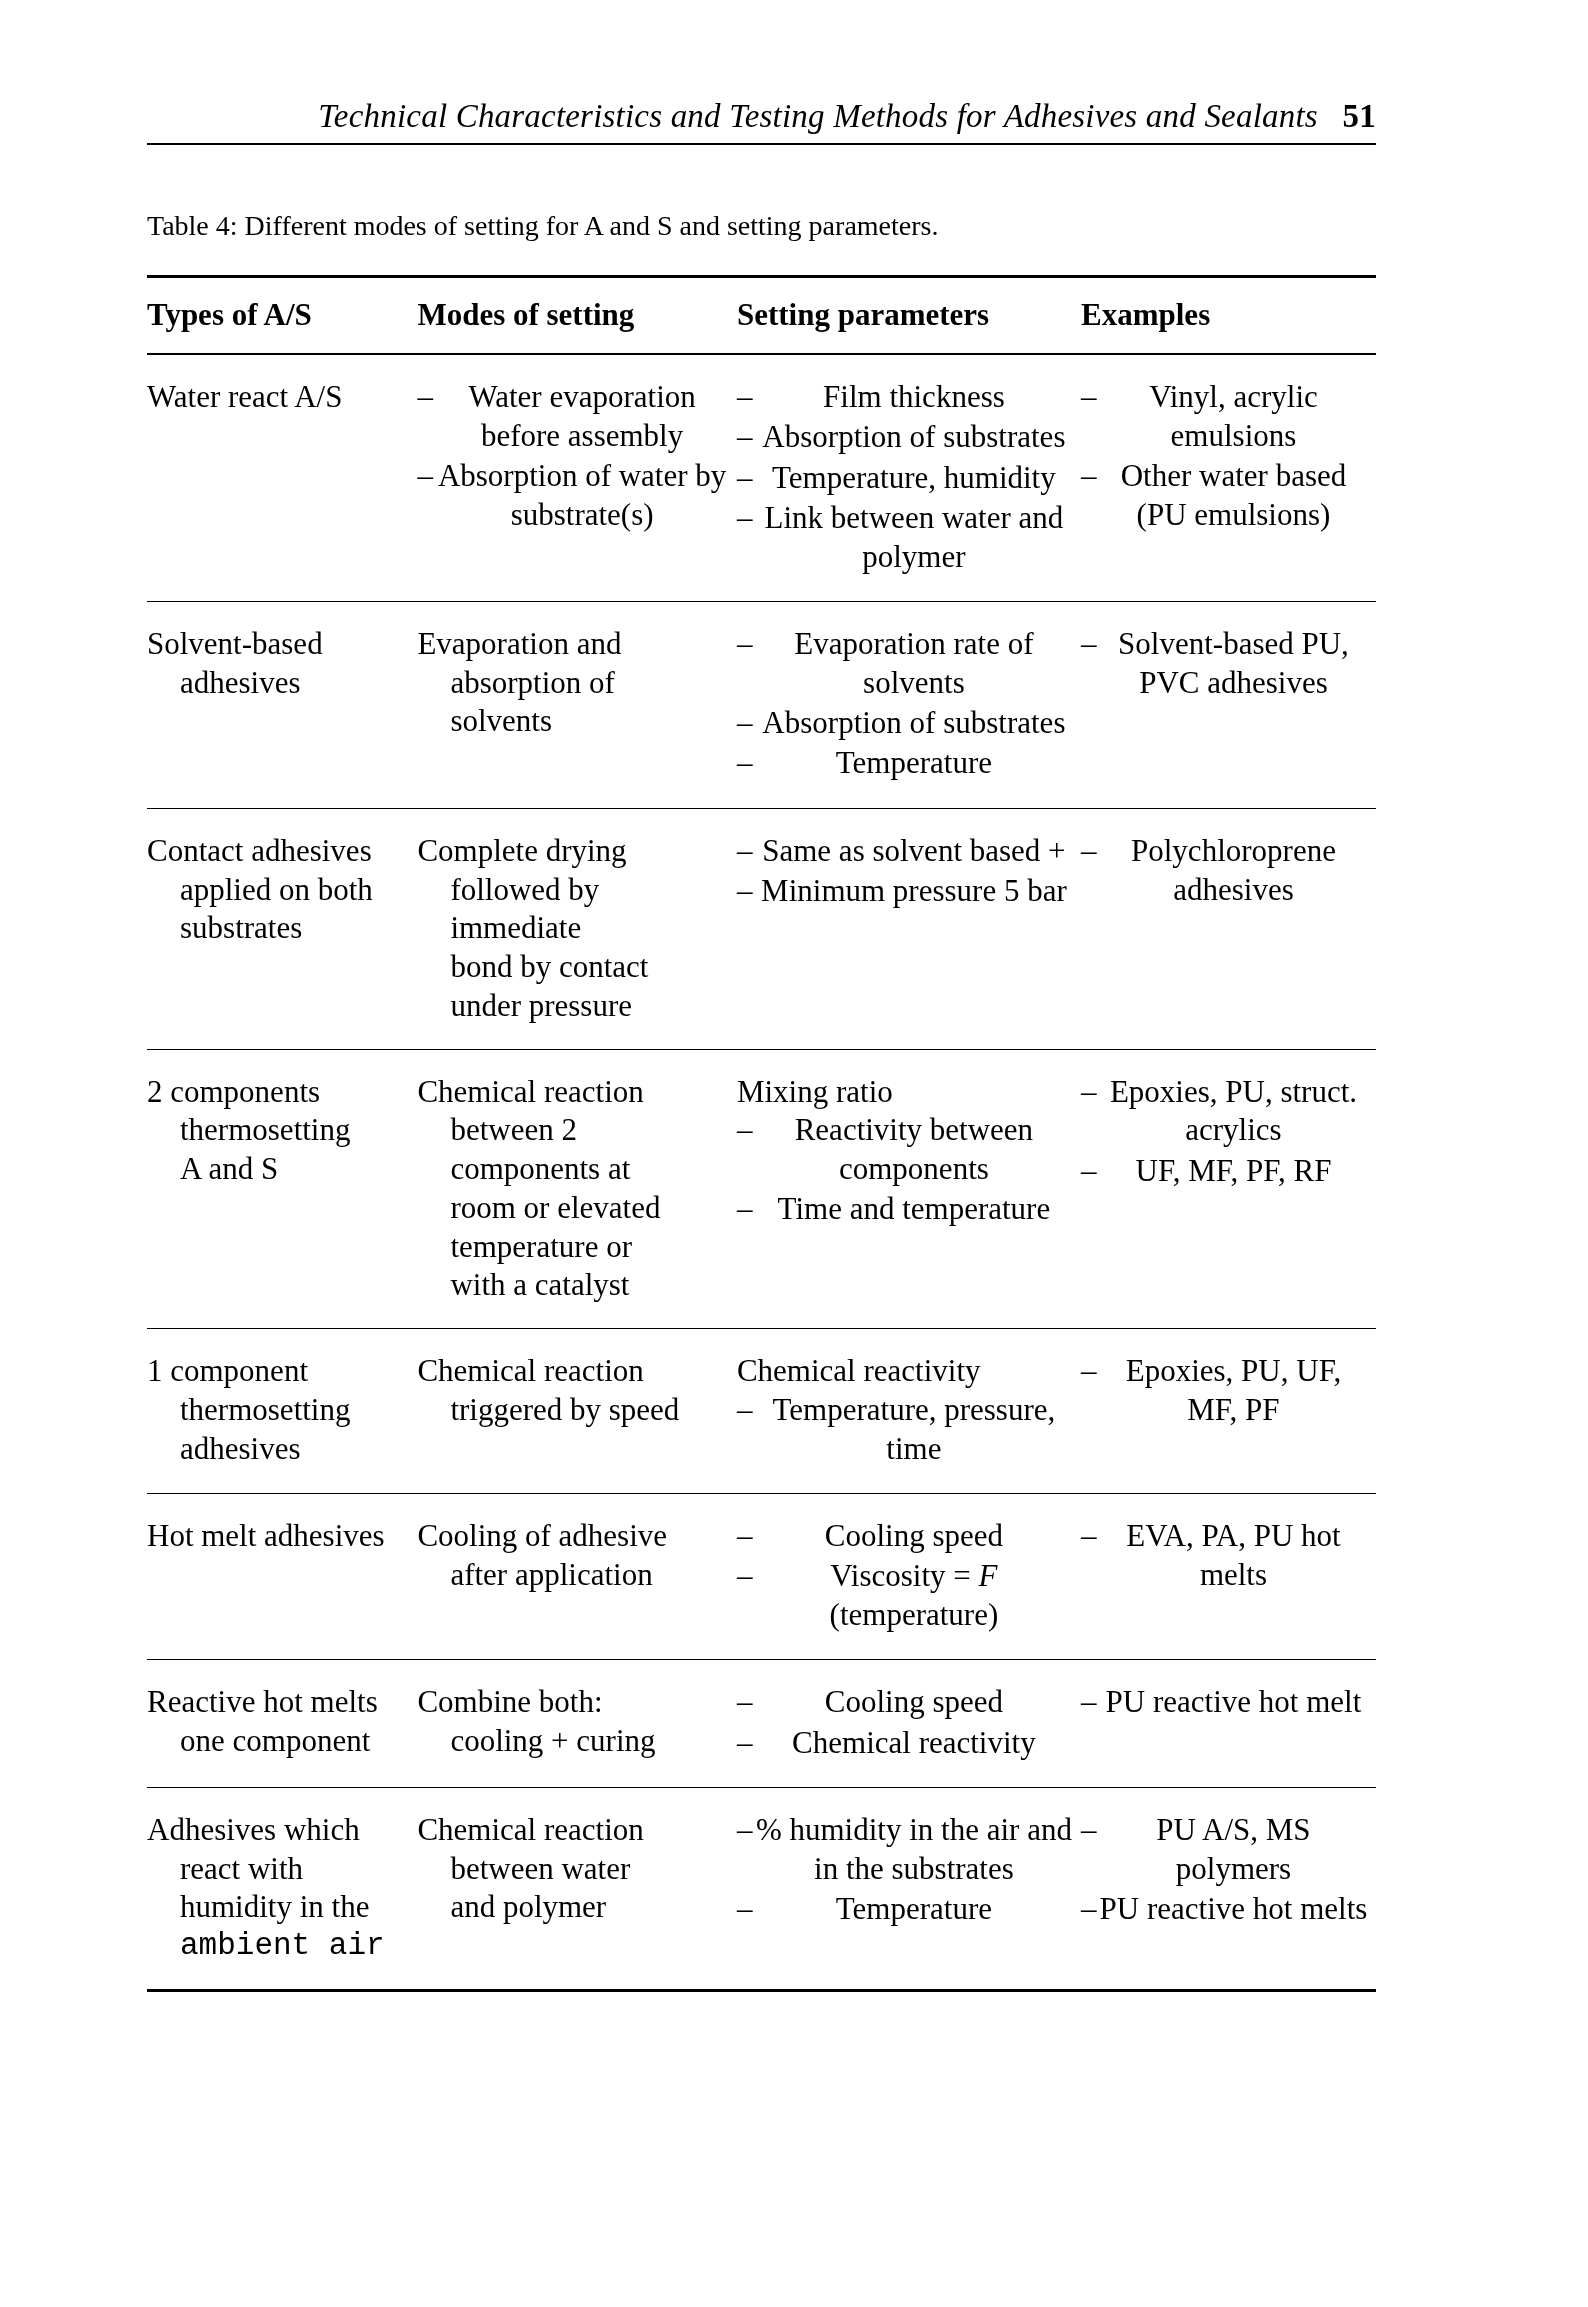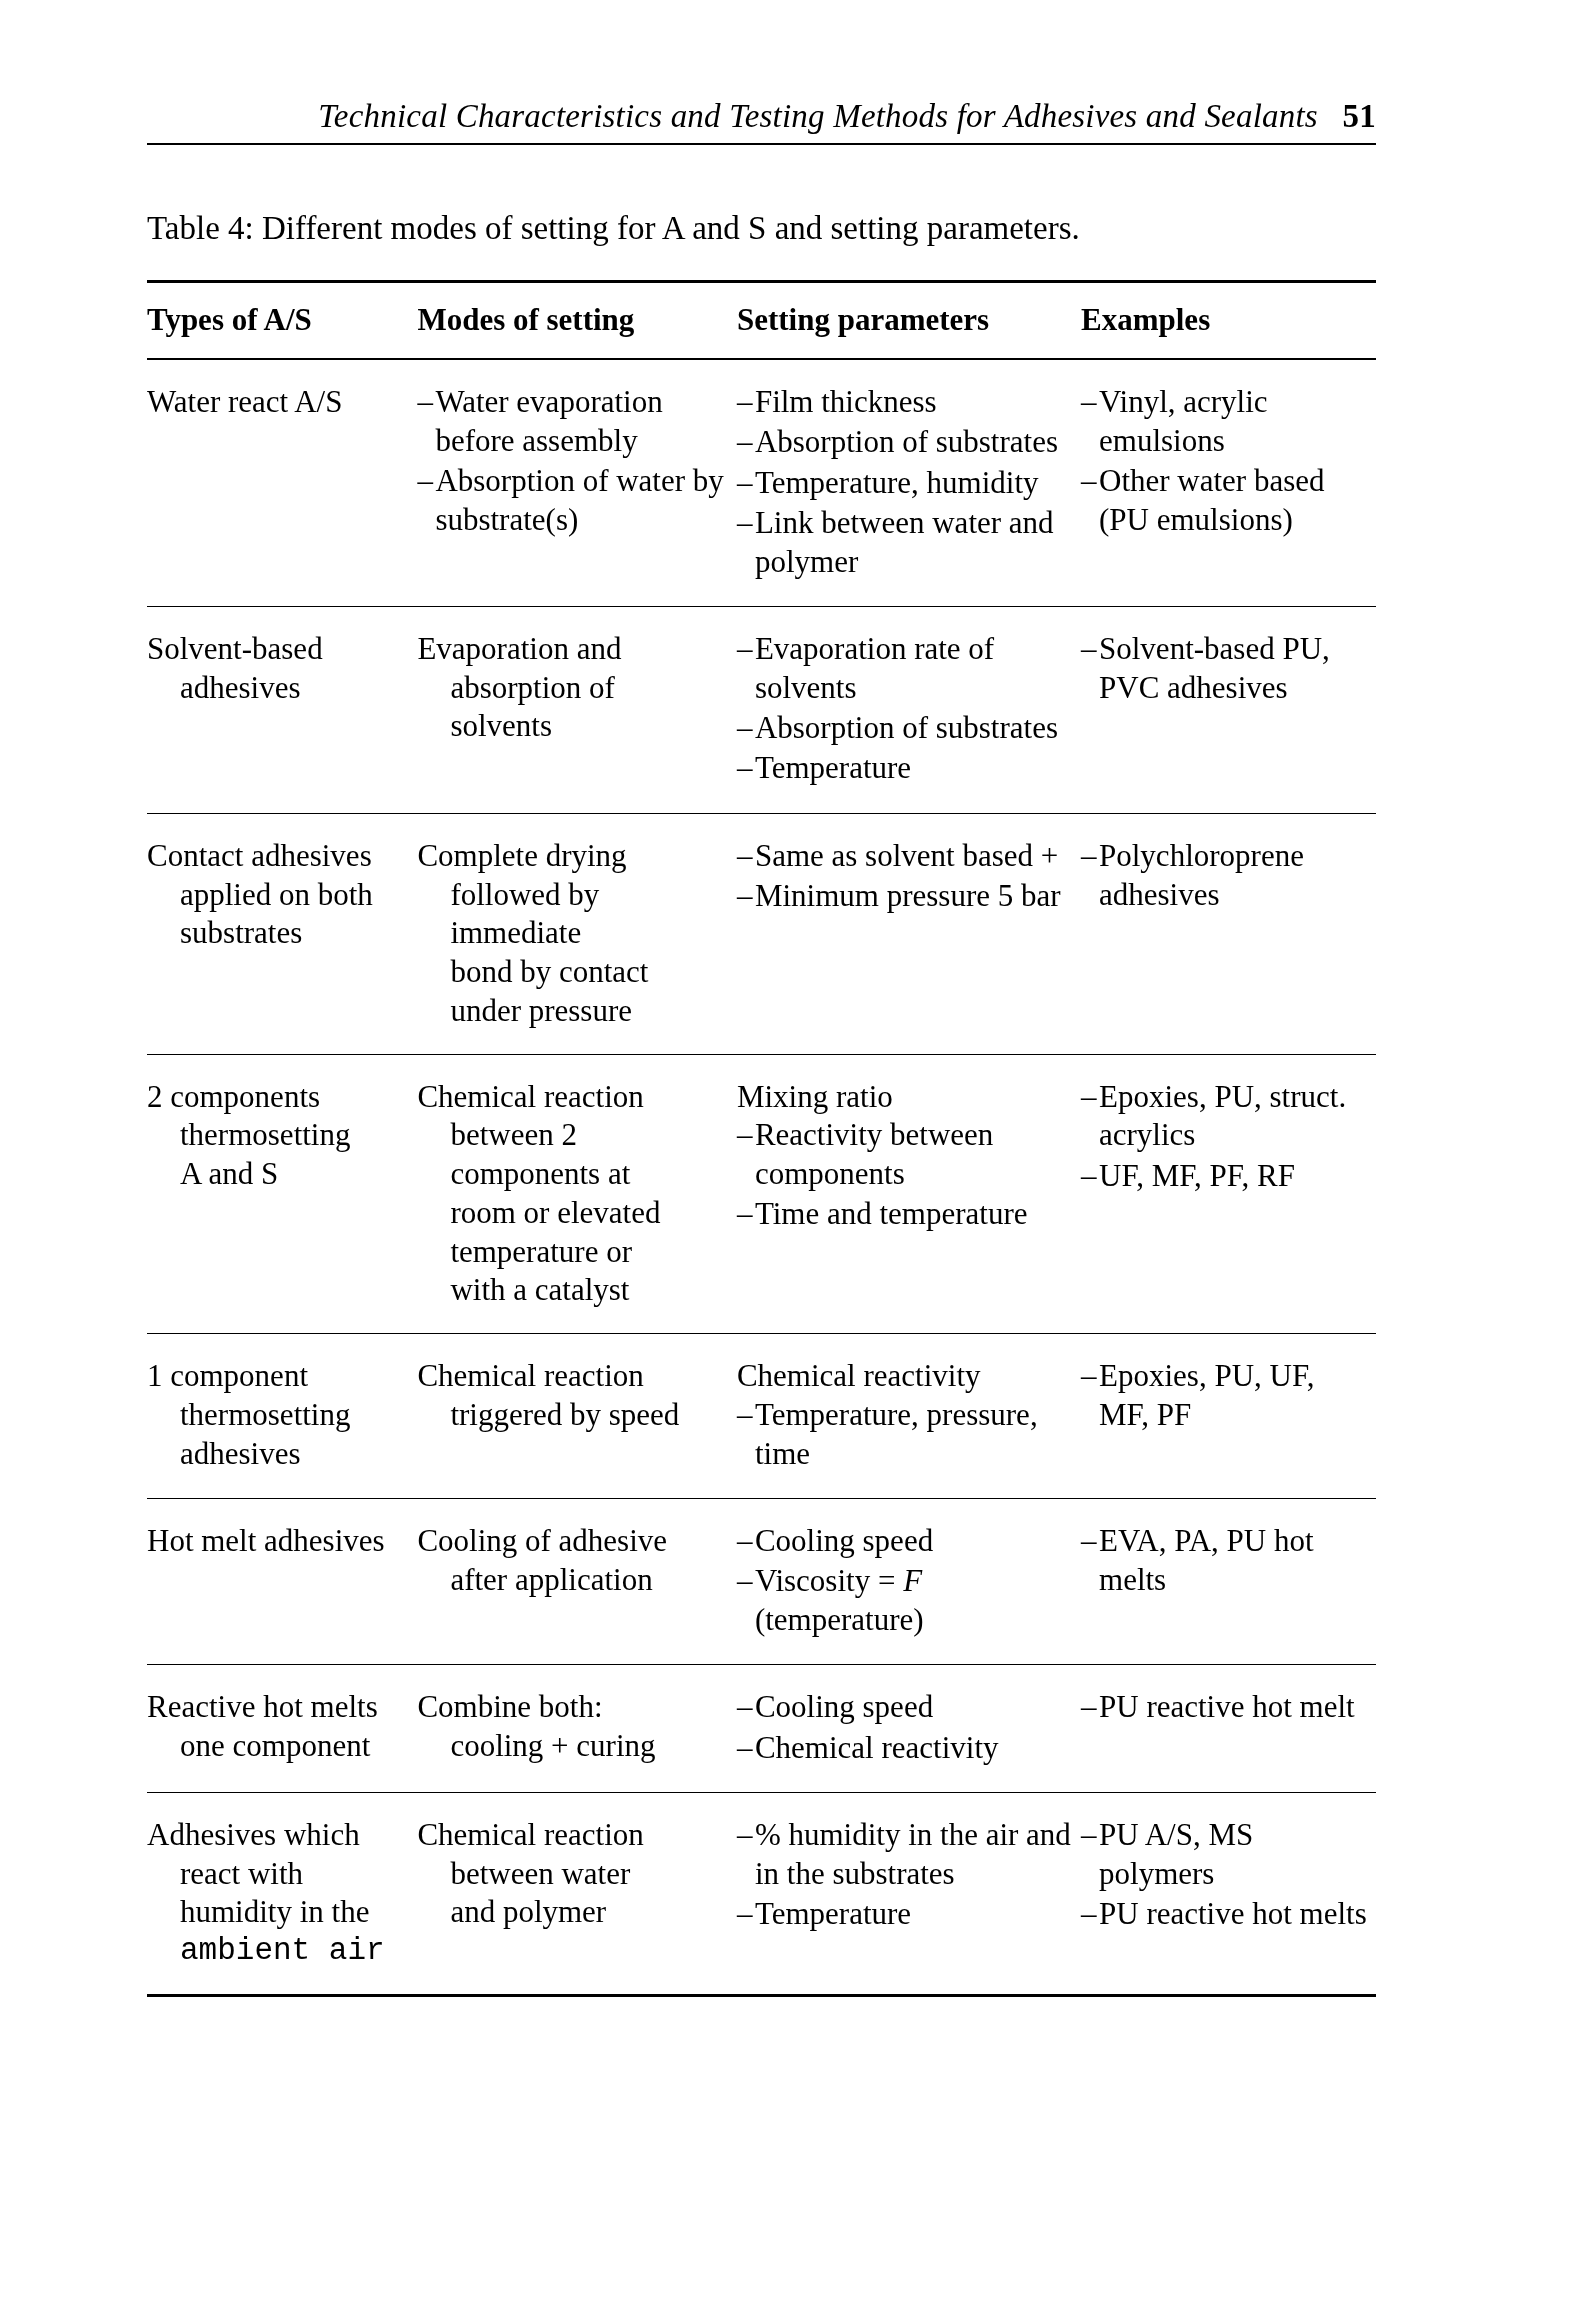"Table 4: Different modes of" .table-caption { font-size: 33px -> 28px }
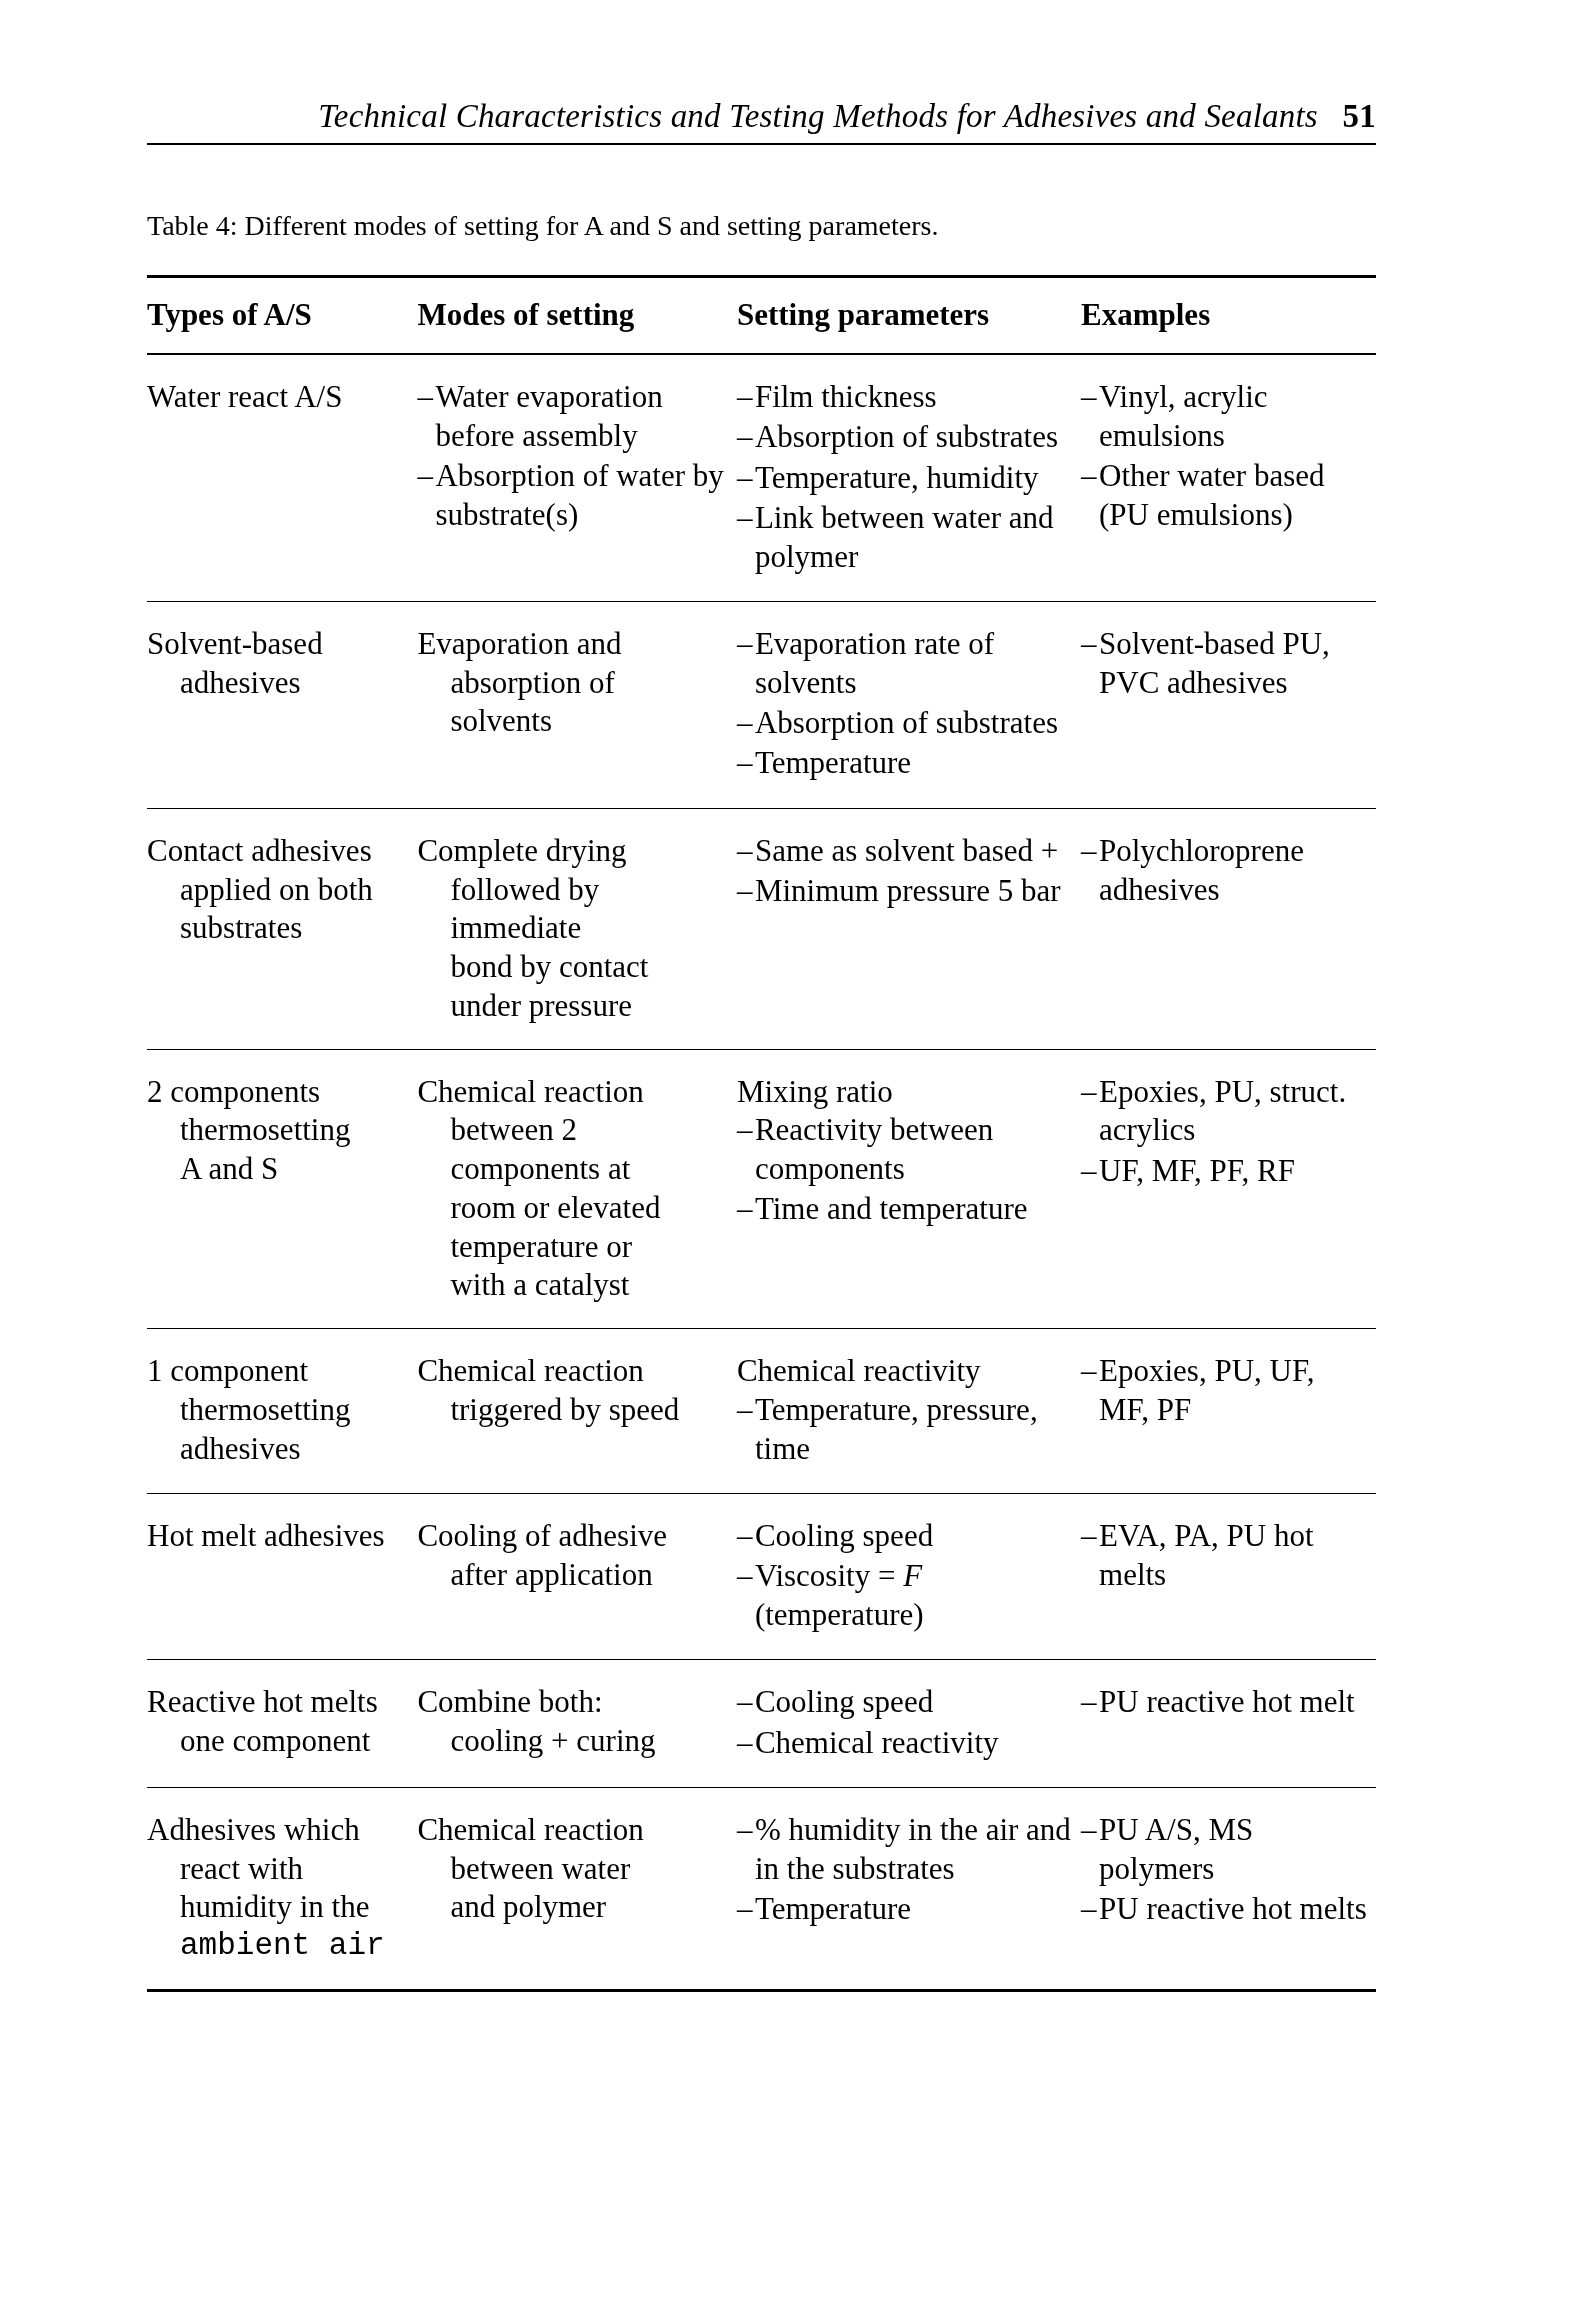"Water evaporation before assembly" .bullets li { text-align: none -> center }
